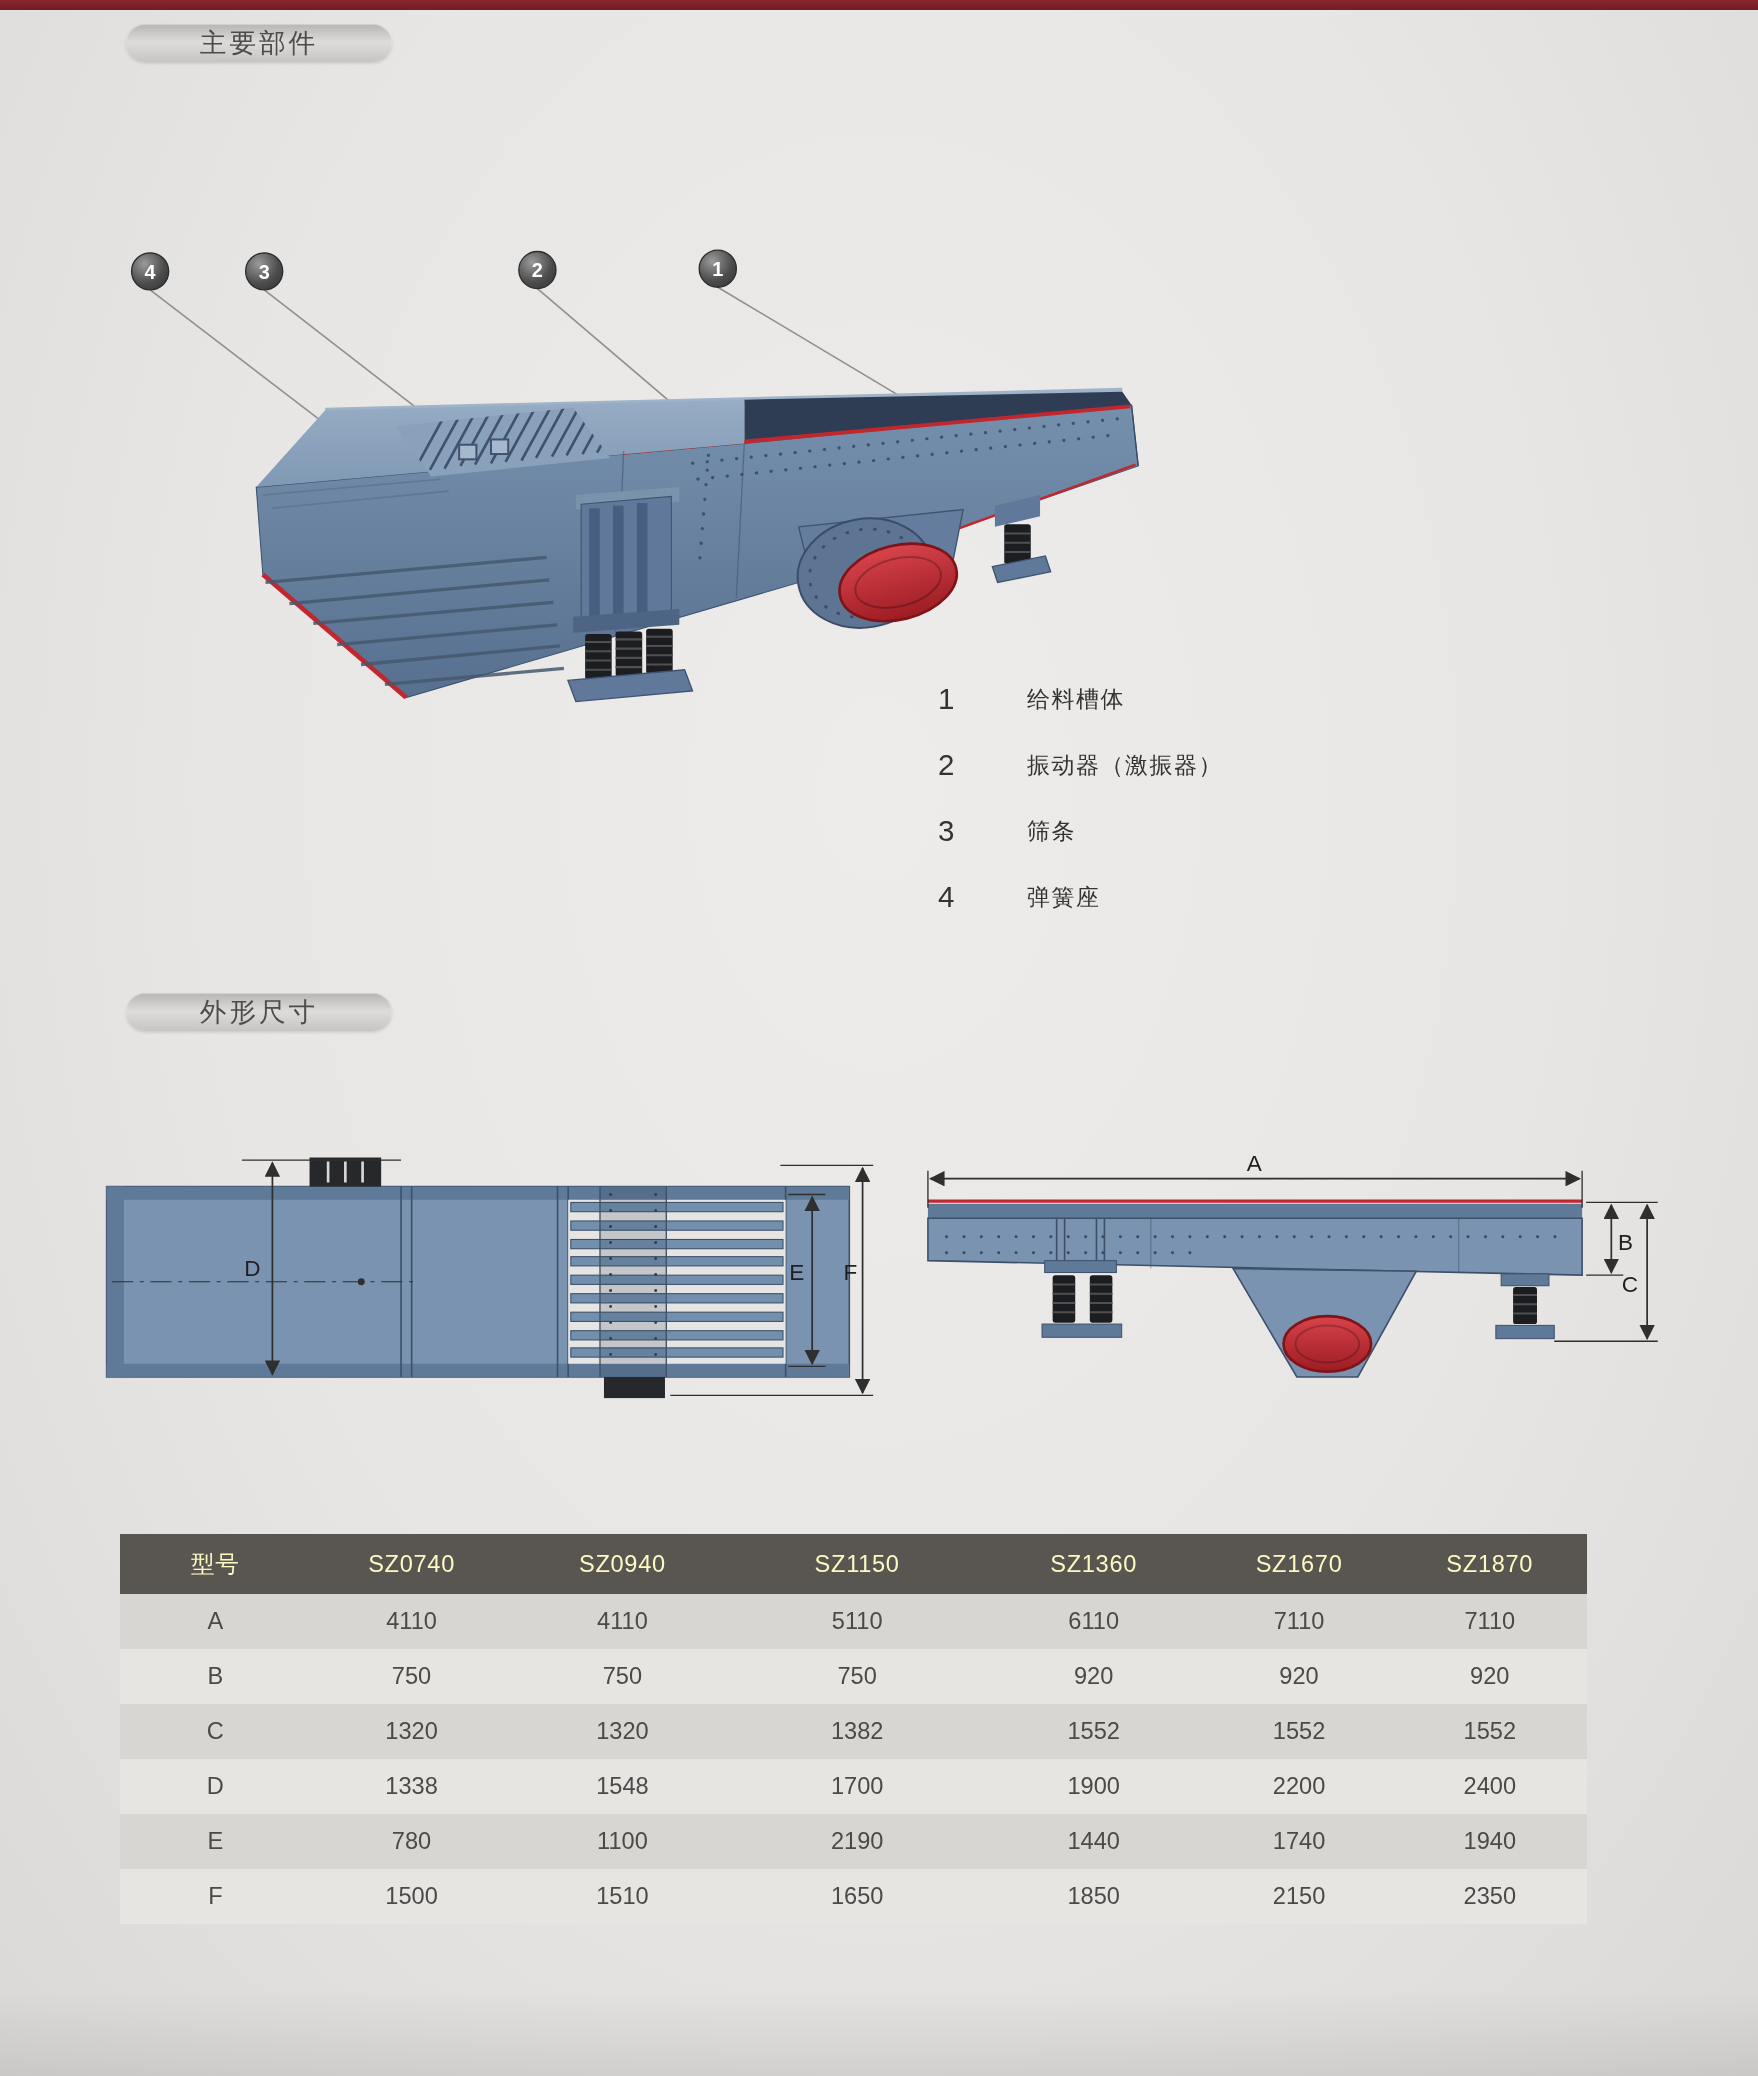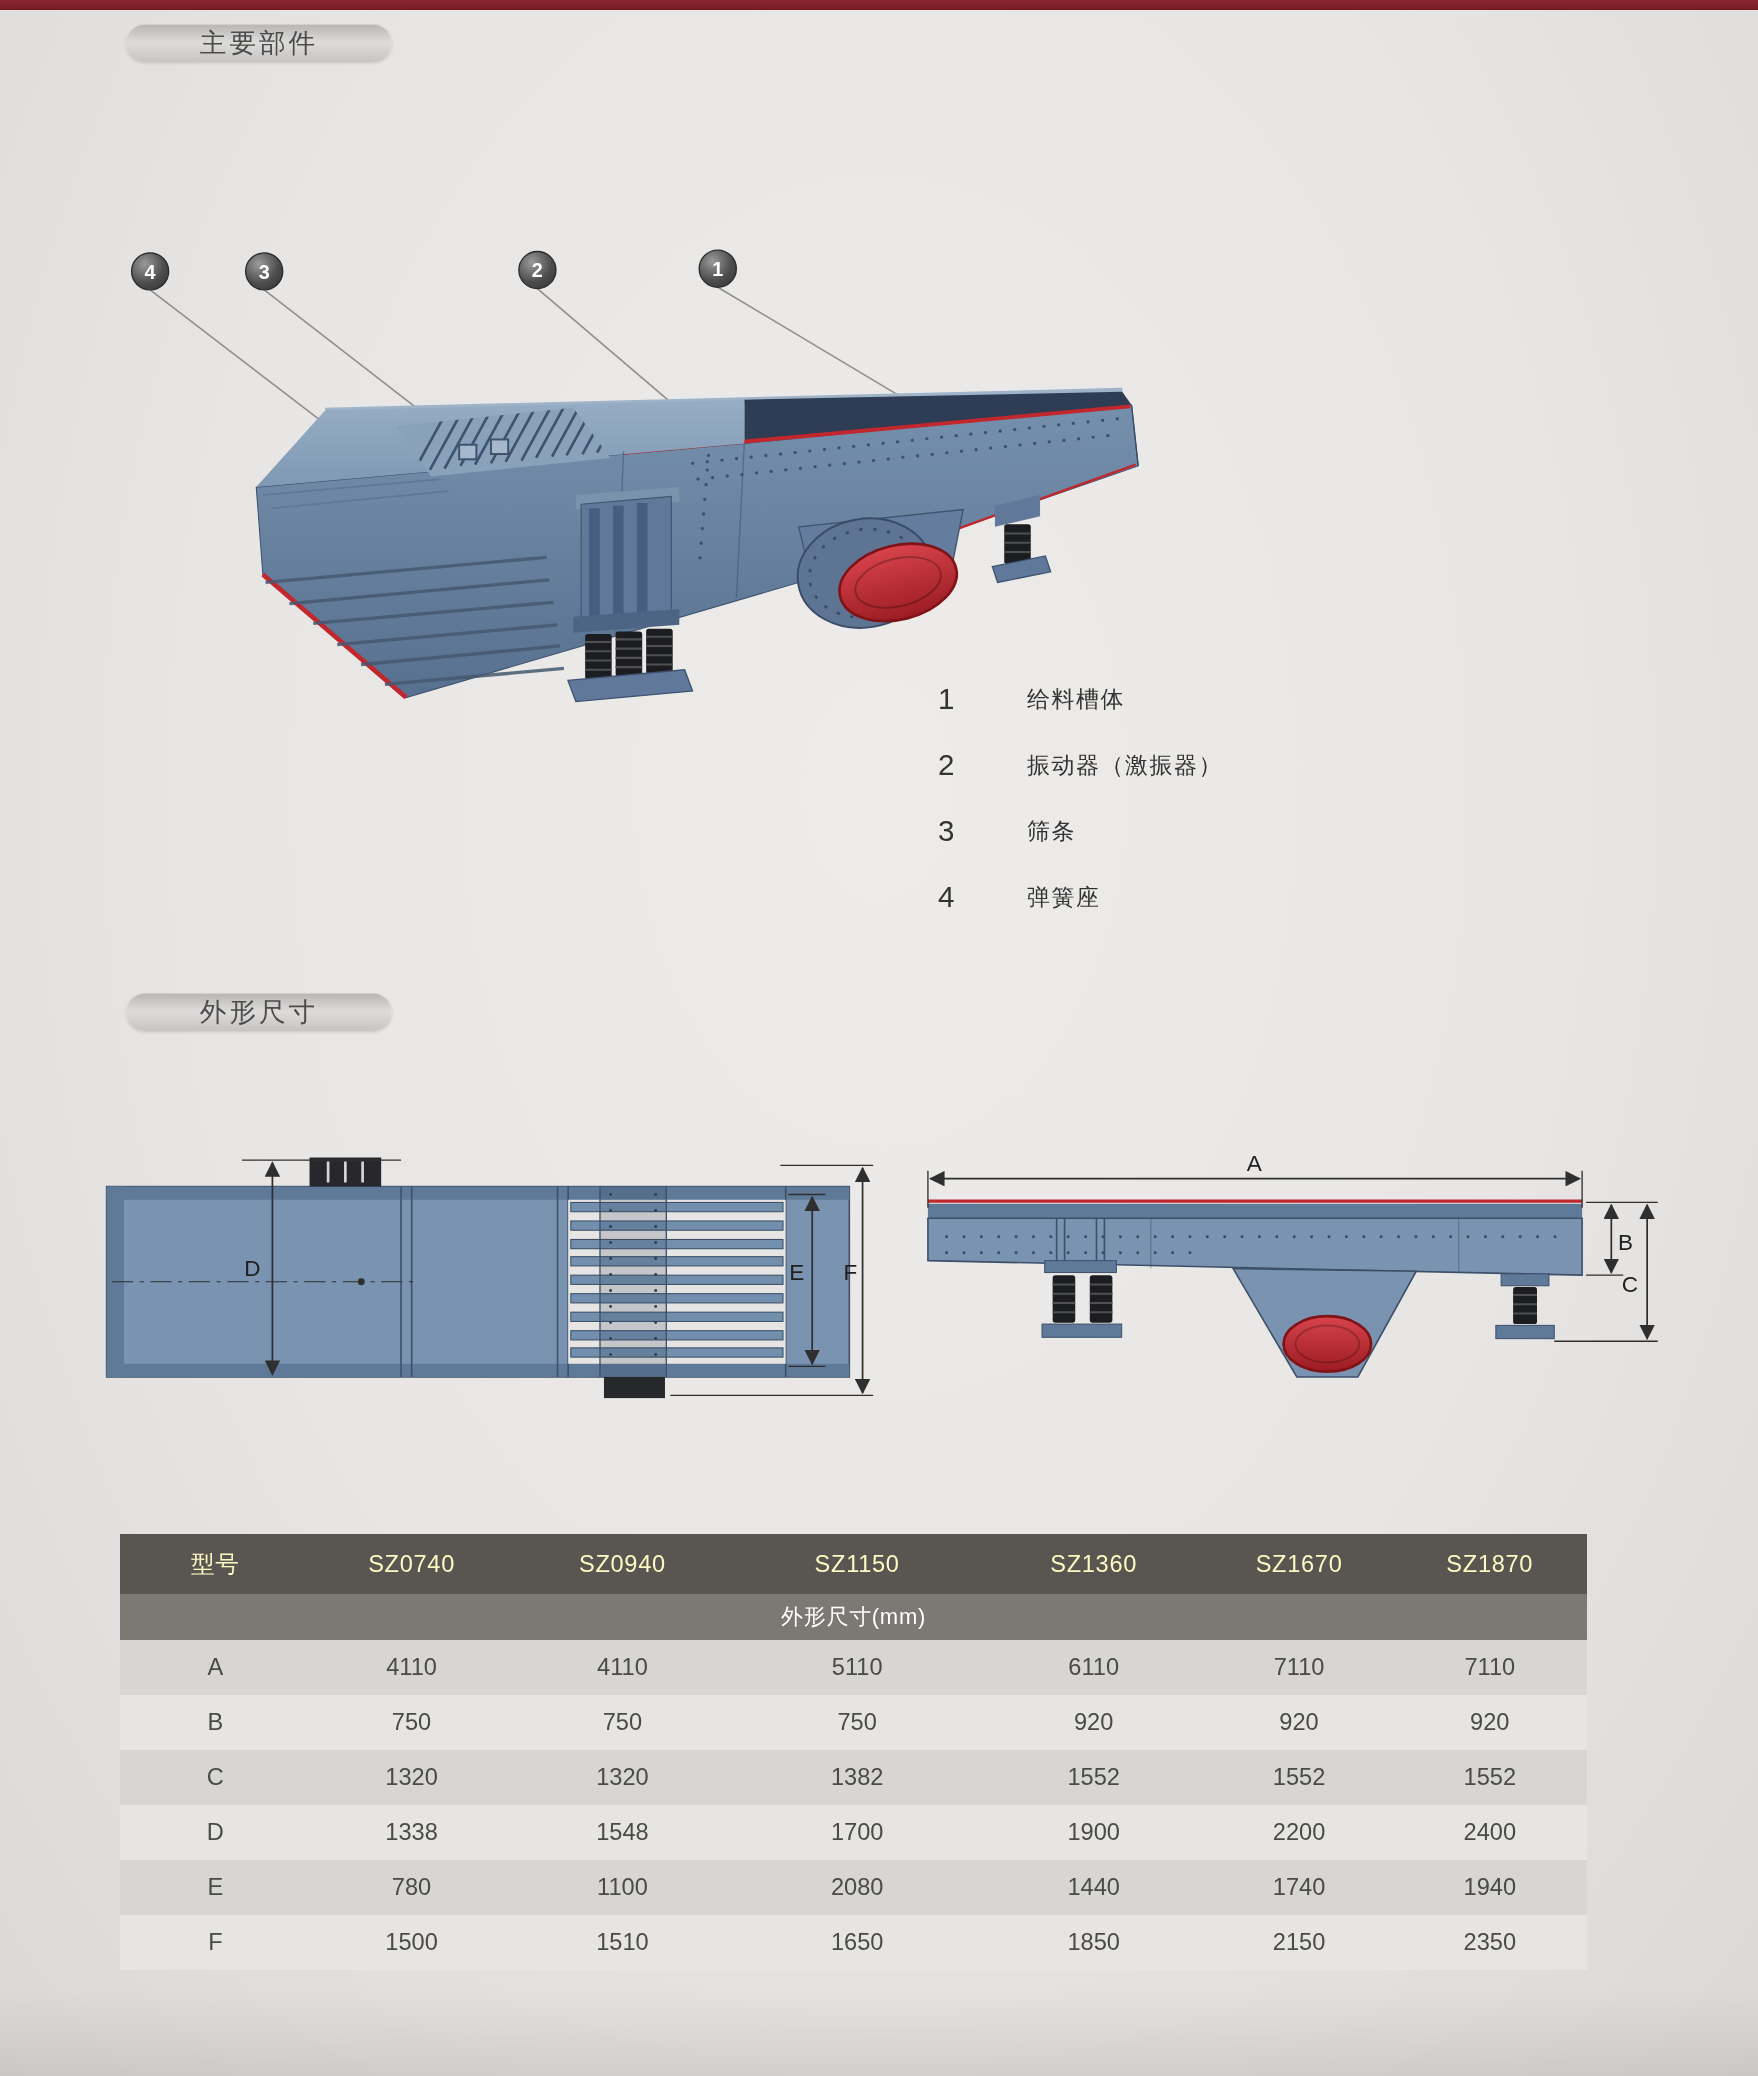"外形尺寸(mm)" tr.sub { html: <tr> <td>外形尺寸(mm)</td> </tr> -> none }
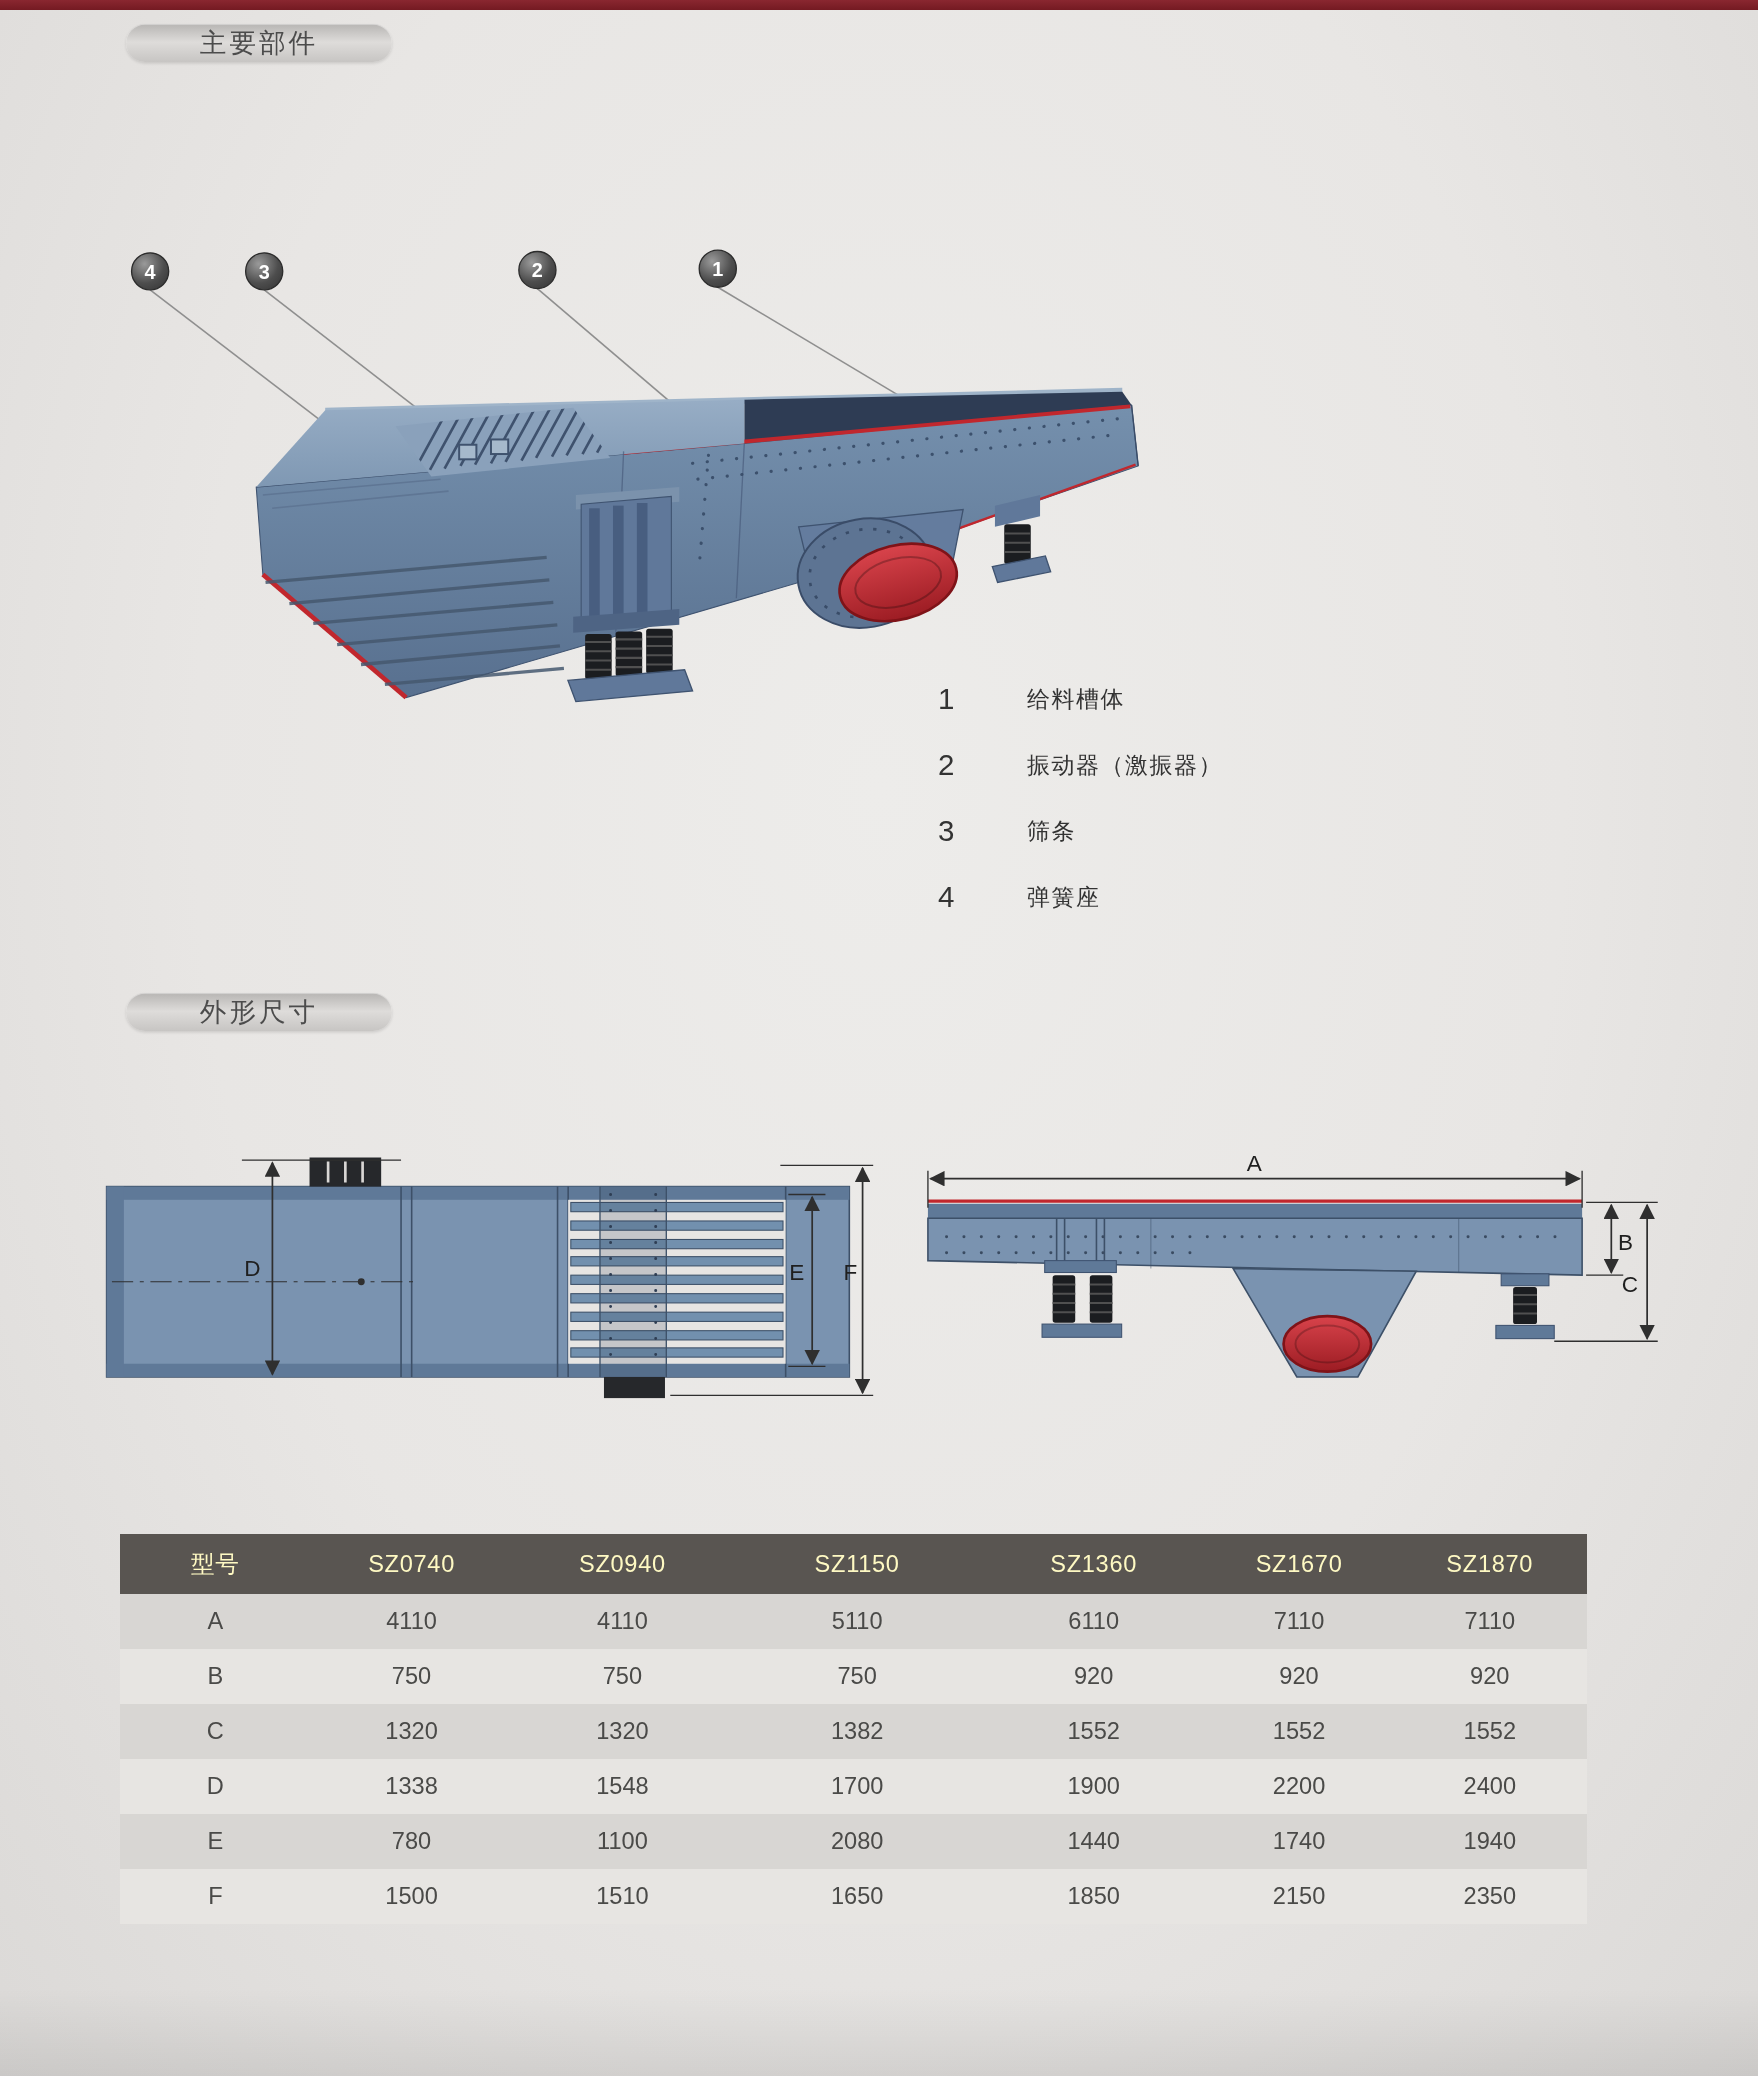"2080" td { text: 2080 -> 2190 }
